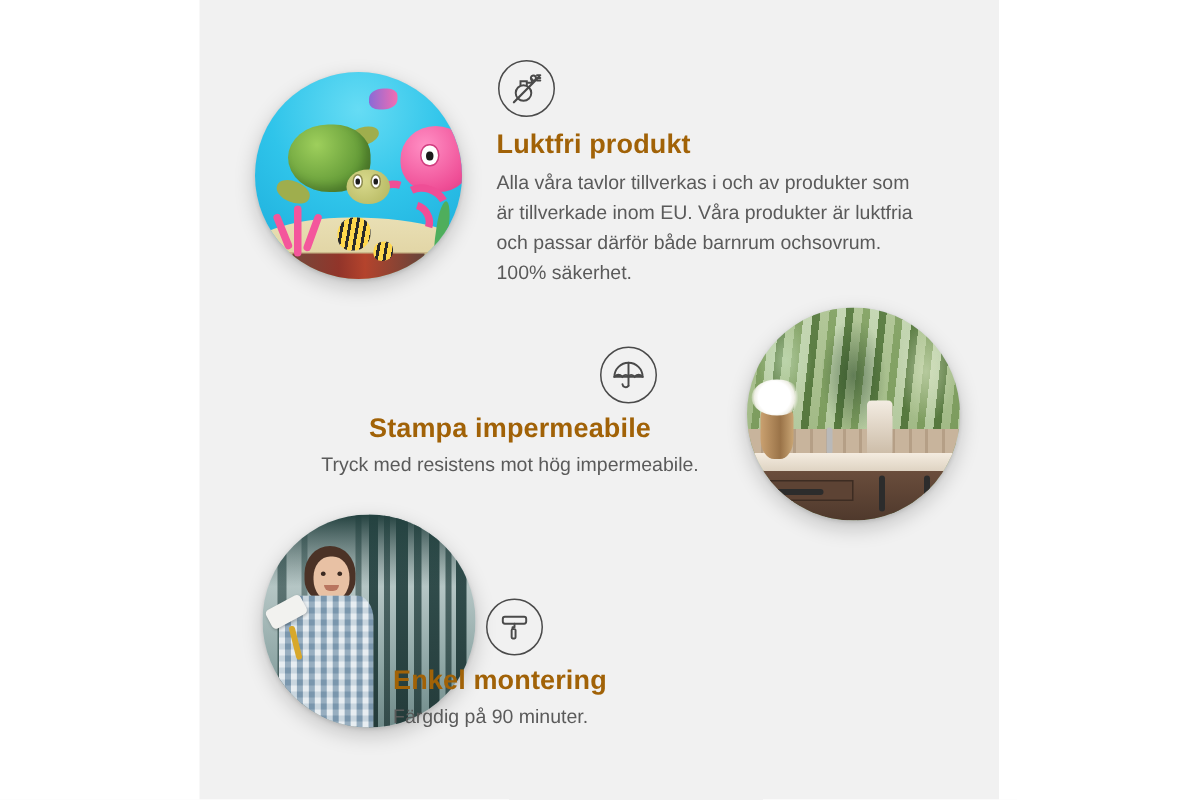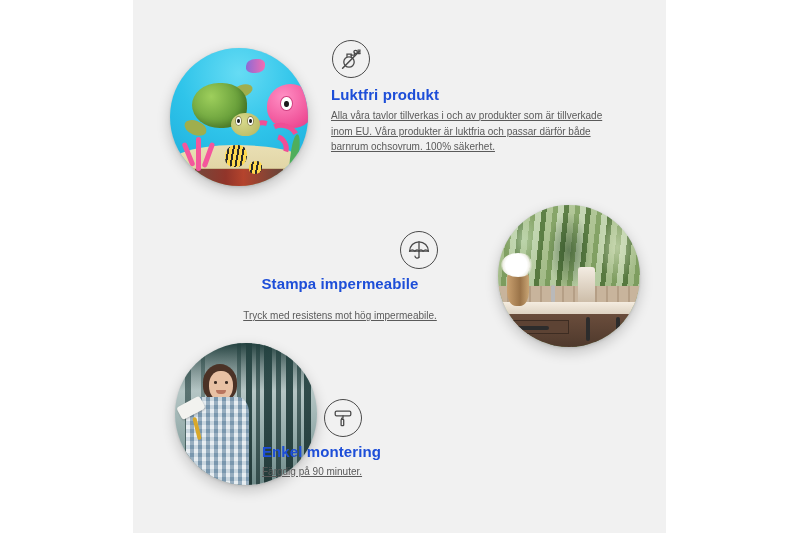"Luktfri produkt" .feature h3 { color: #1d4ed8 -> #a16207; font-size: 15px -> 18px }
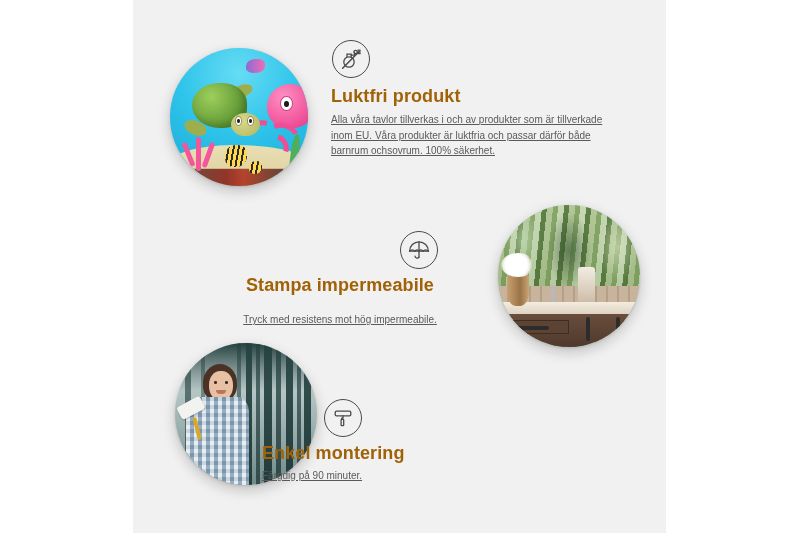"Alla våra tavlor tillverkas i" .feature p { font-size: 10px -> 13px; text-decoration: underline -> none }
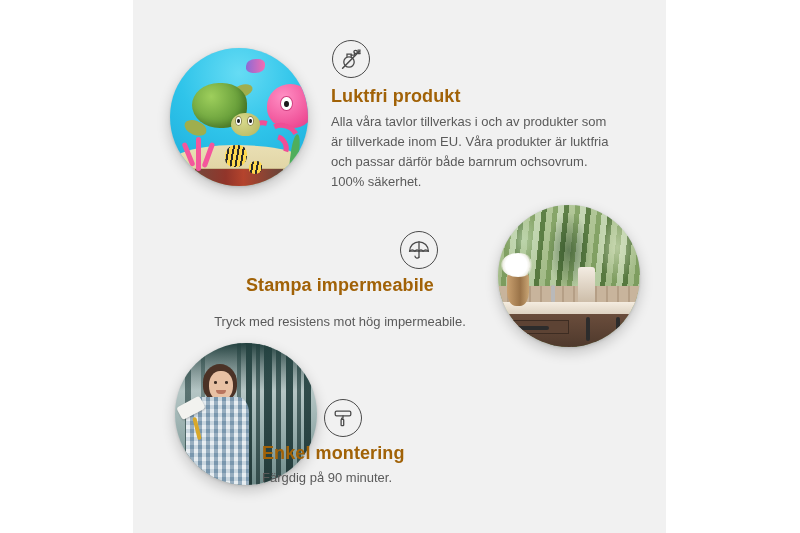"Stampa impermeabile" #feat-water h3 { margin-bottom: 16px -> 4px }
